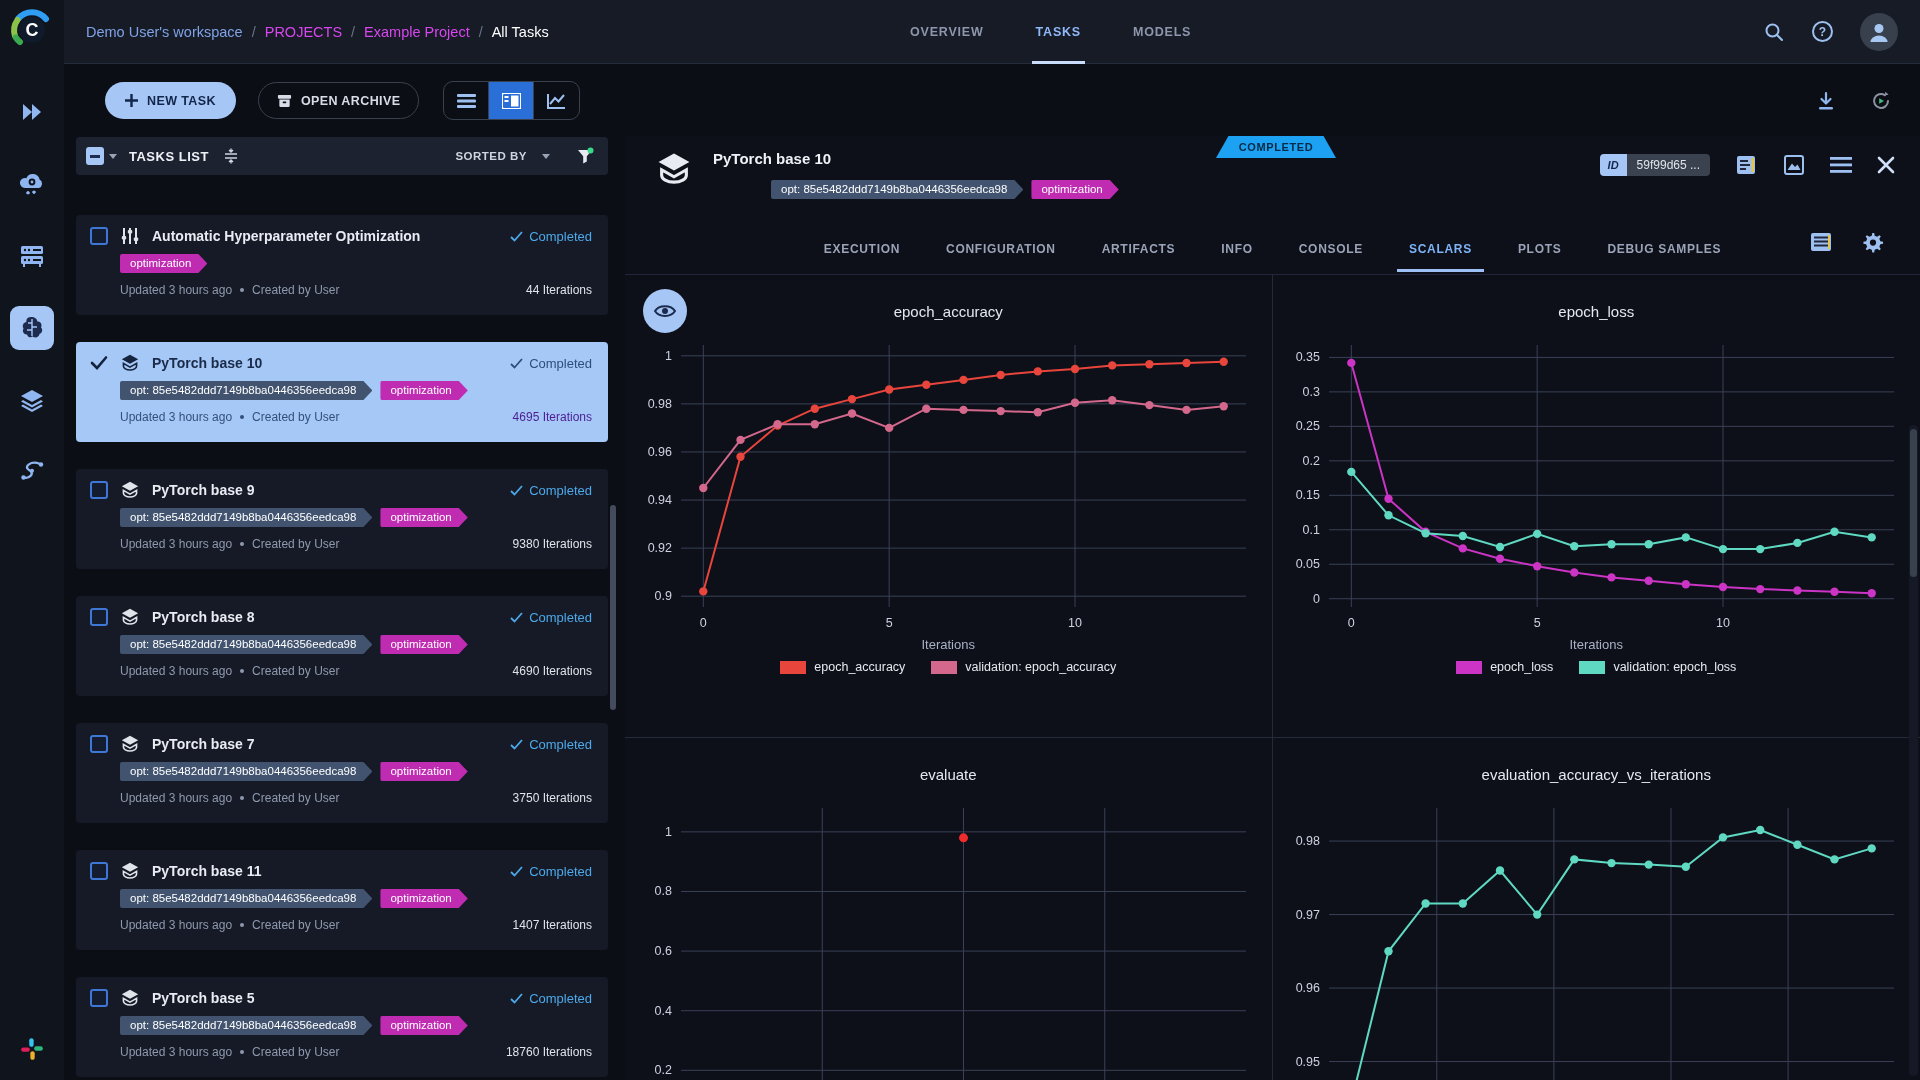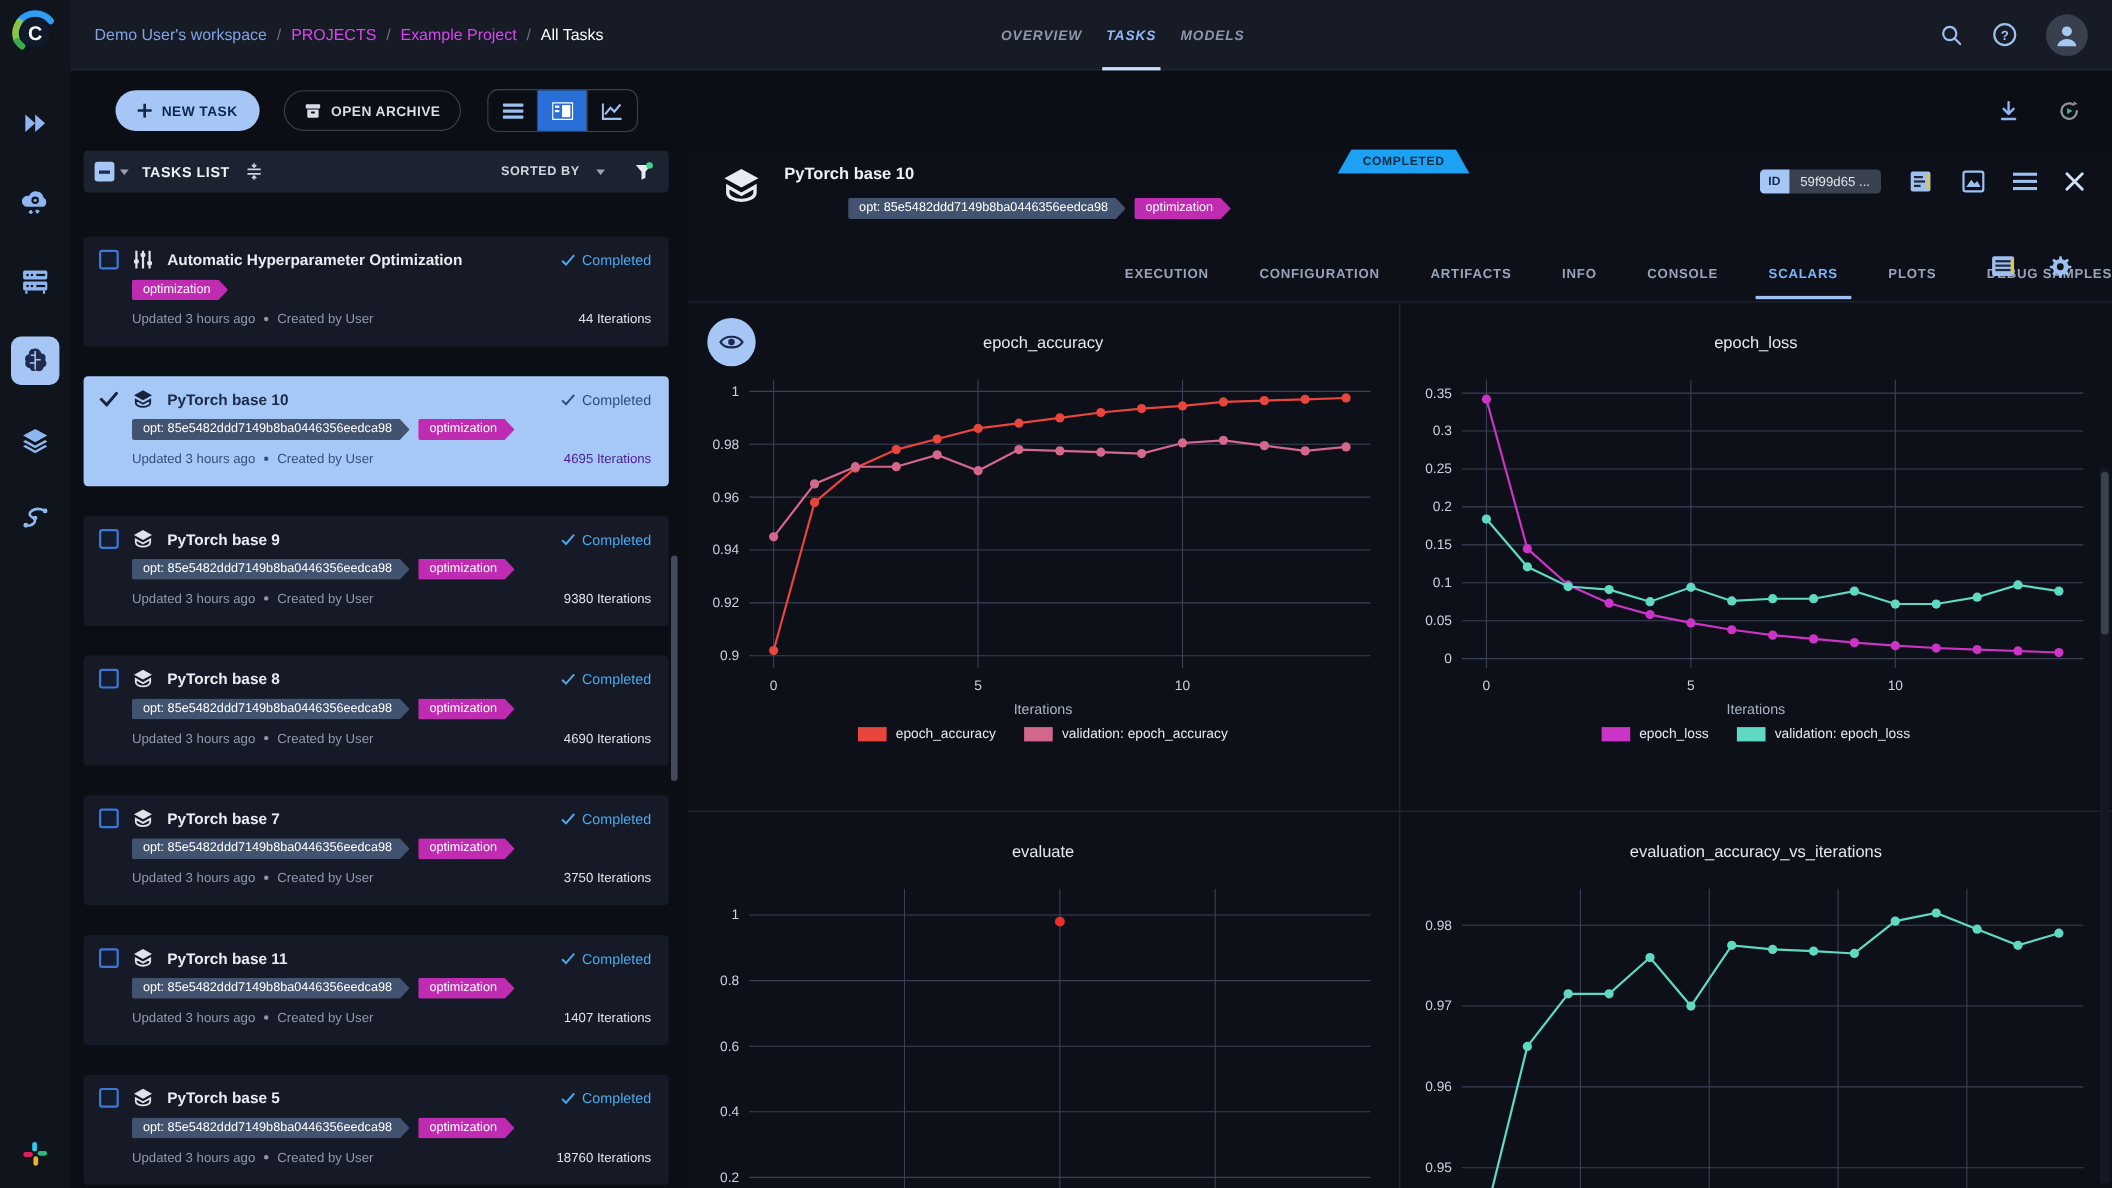"OVERVIEW" .topnav { font-style: italic -> none; gap: 22px -> 52px }
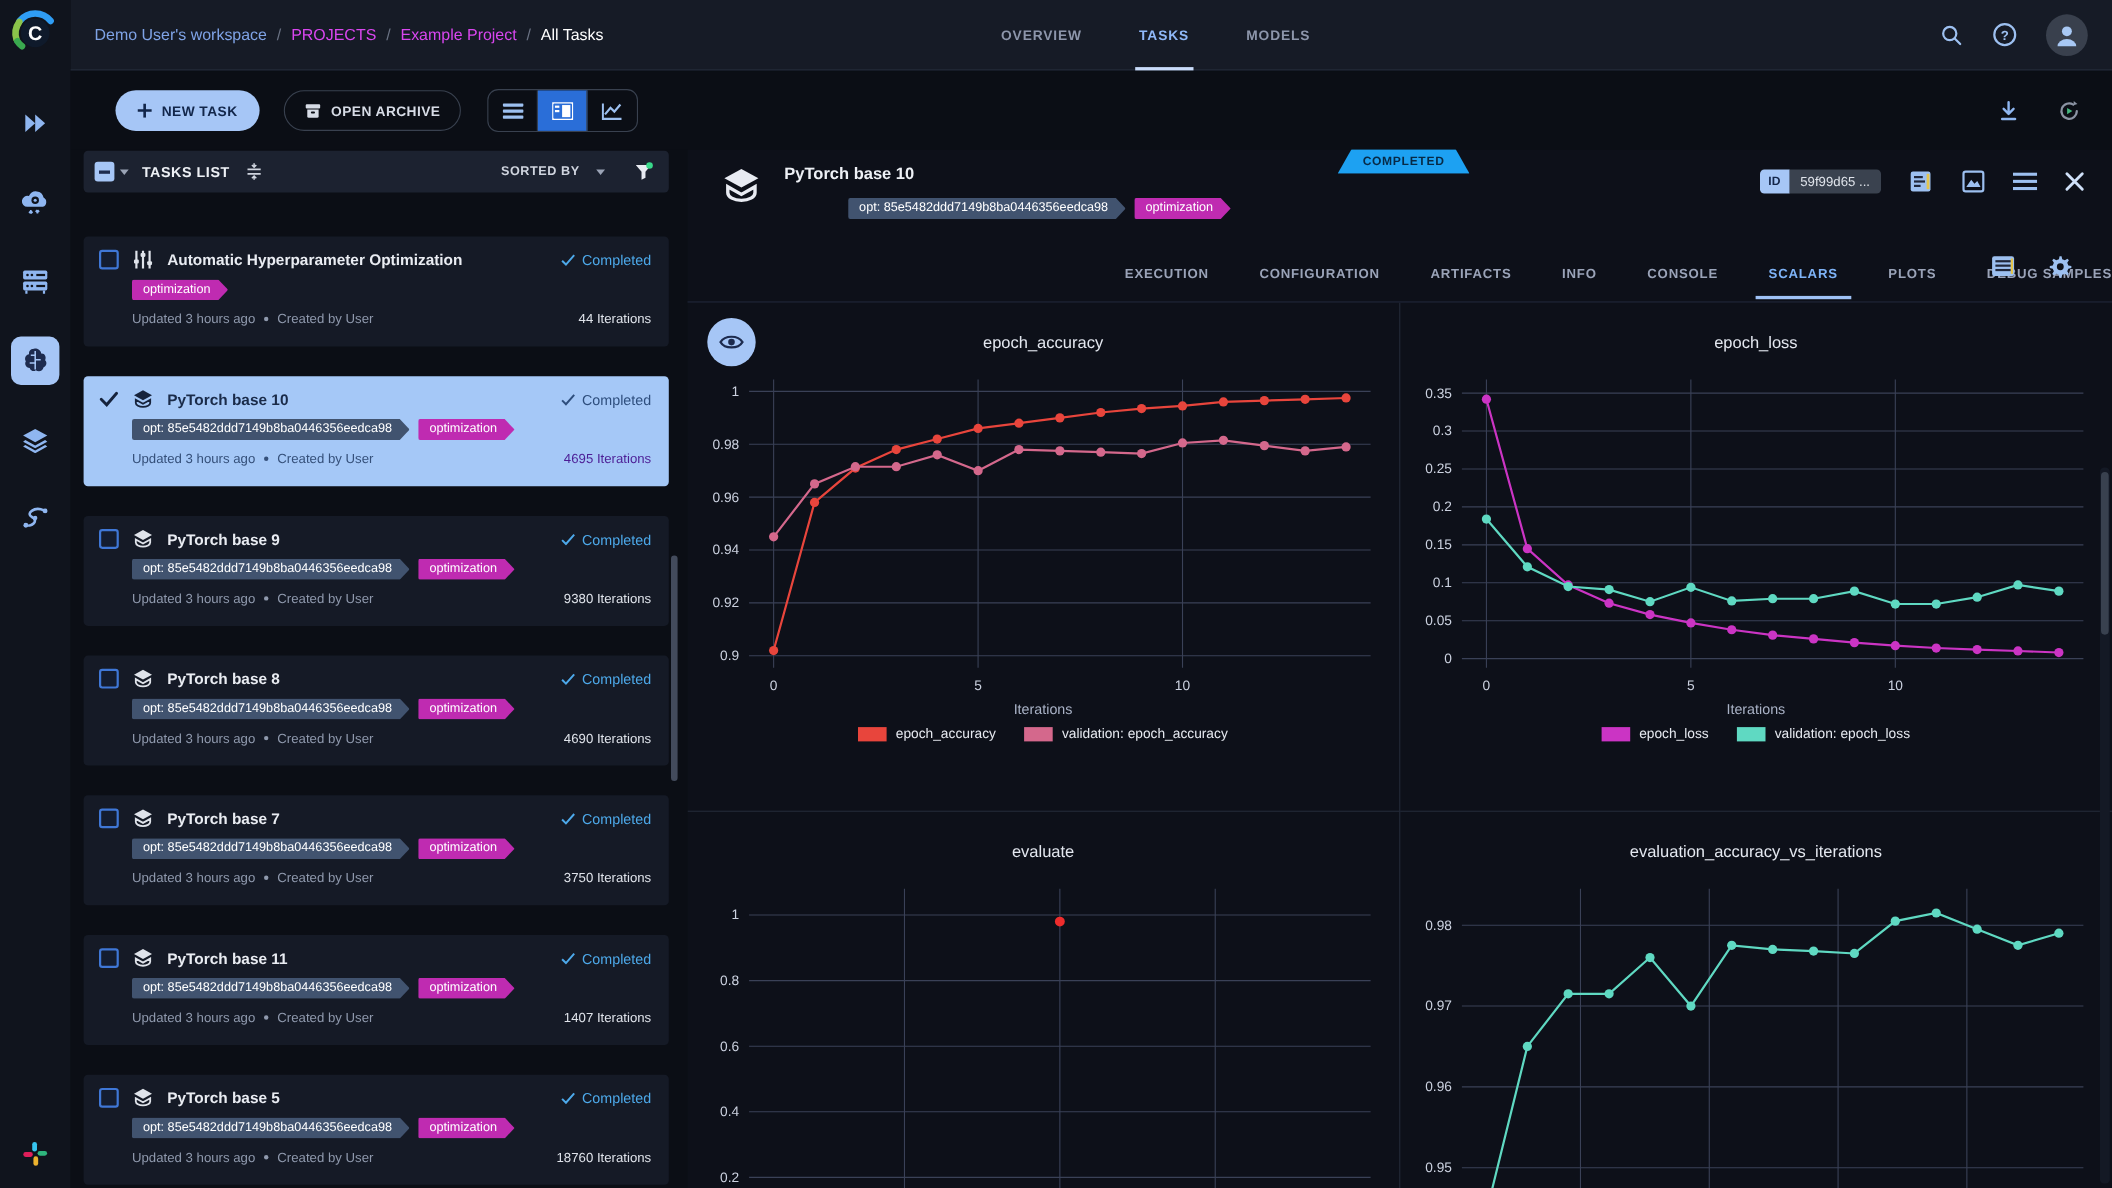"ID" .idchip .idk { font-style: none -> italic }
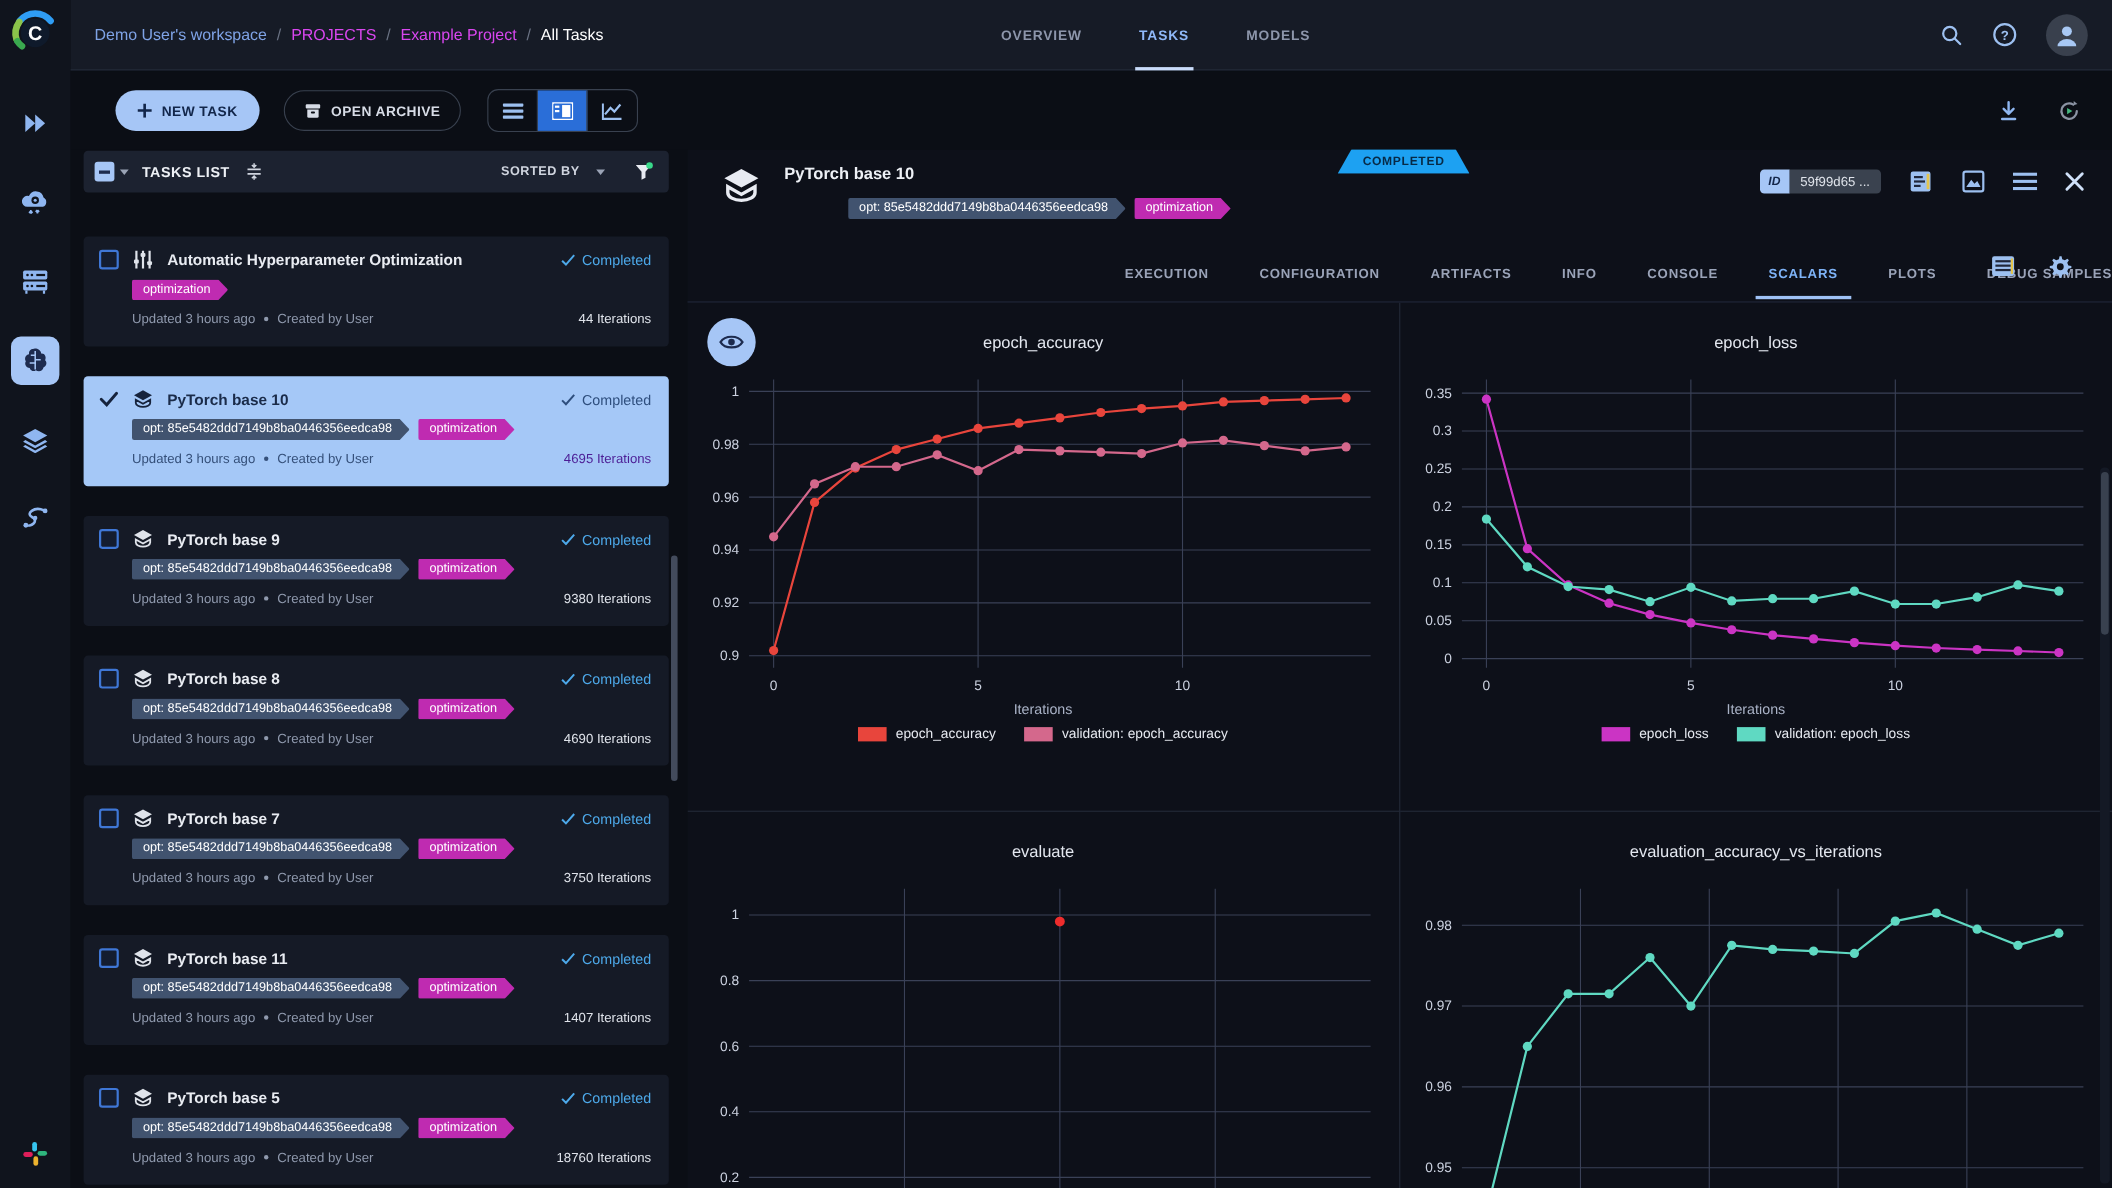"EXECUTION" .dtabs { justify-content: flex-end -> center }
